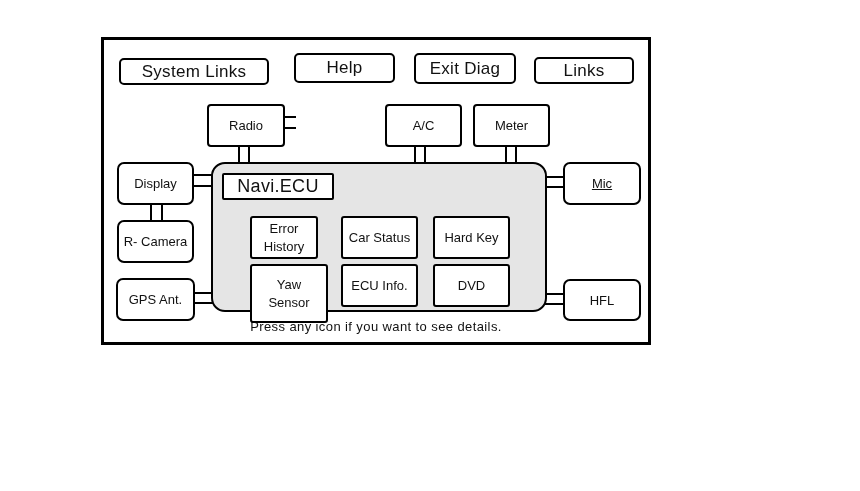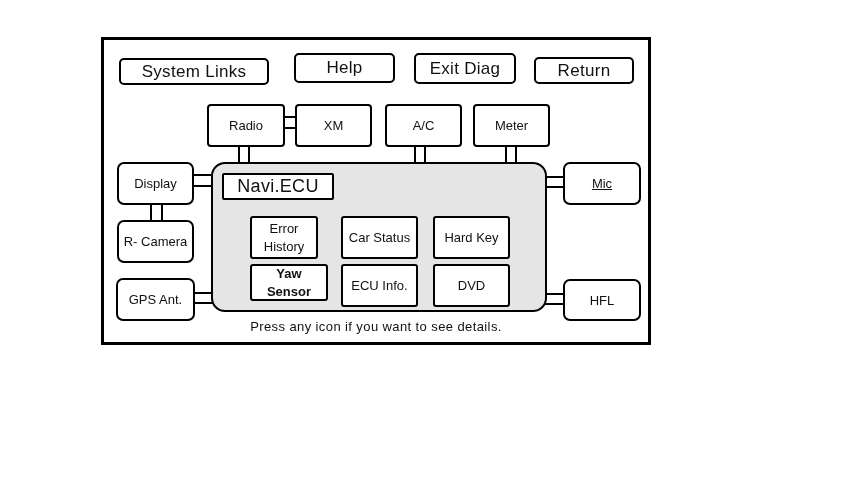"Return" div.btn { text: Return -> Links }
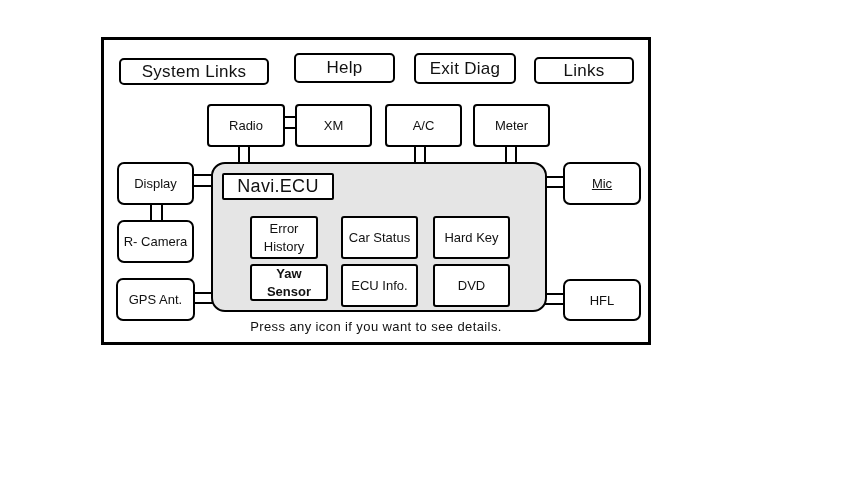"XM" div.node { html: <div>XM</div> -> none }
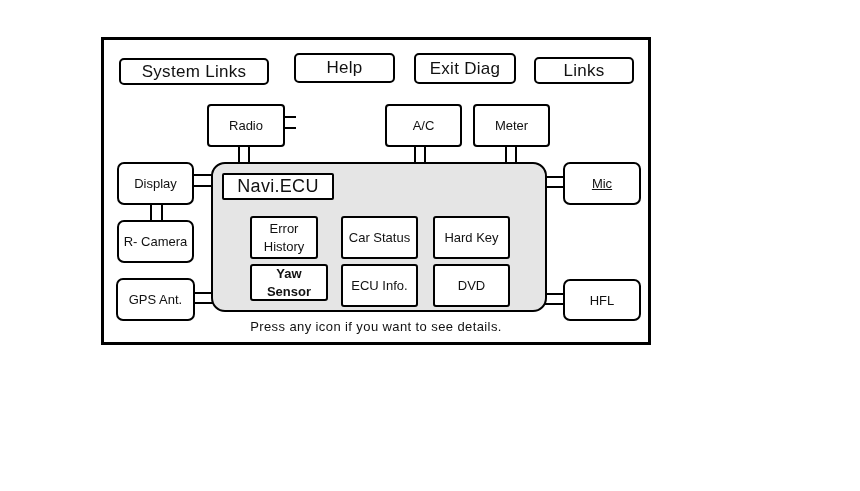"Yaw" div.icon-box { font-weight: bold -> none; height: 37px -> 59px }
